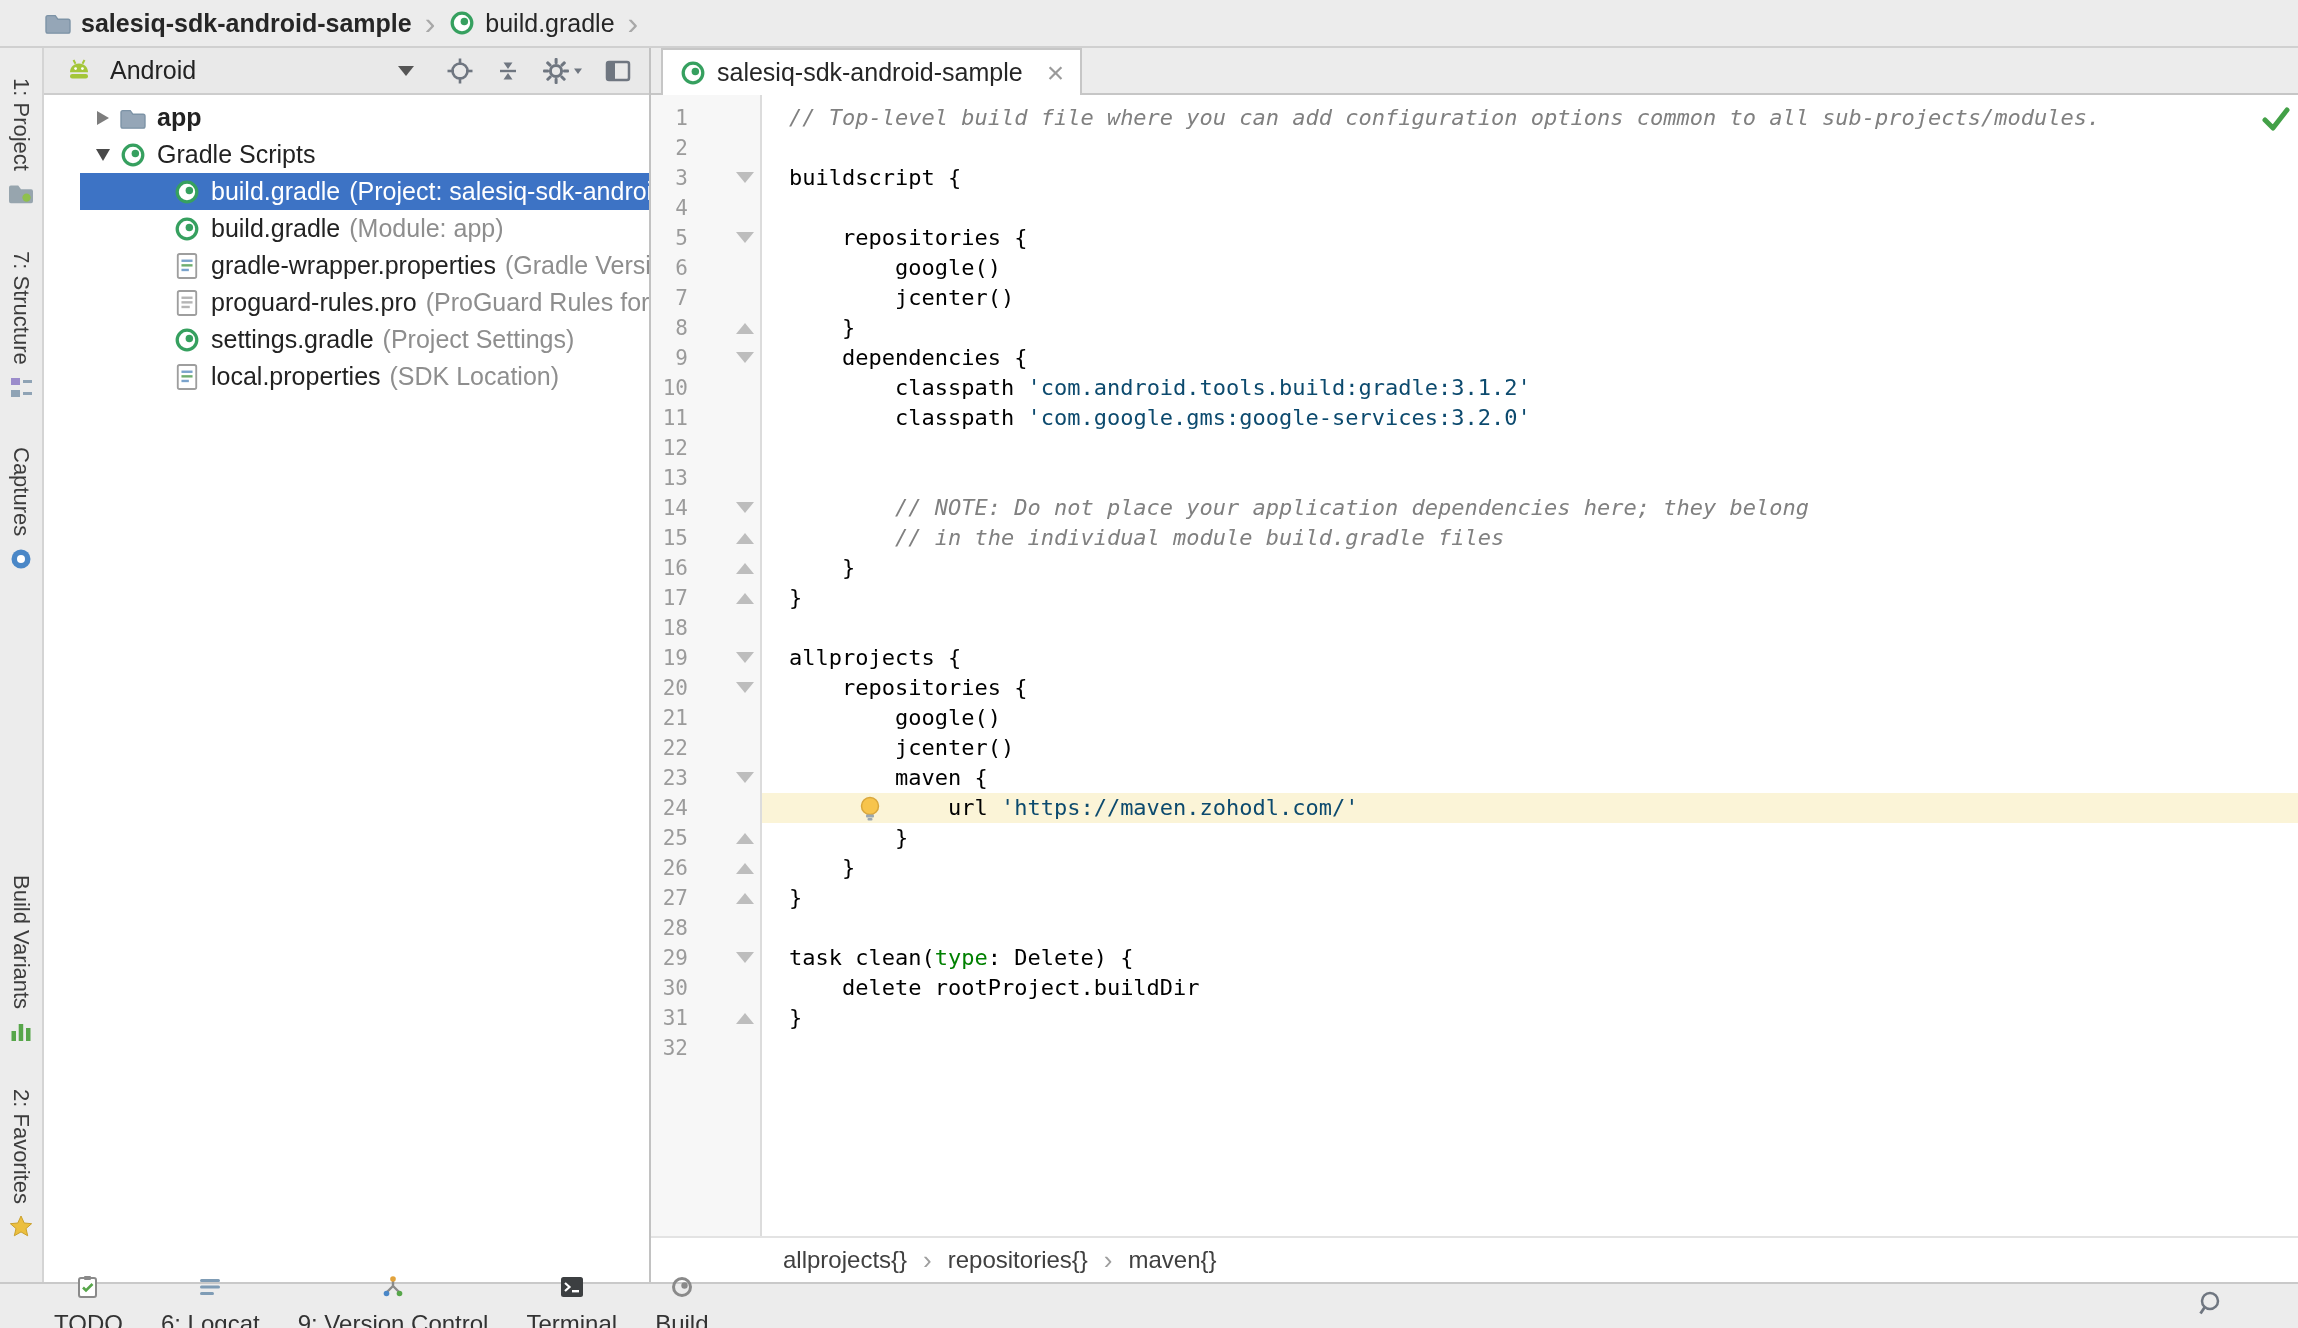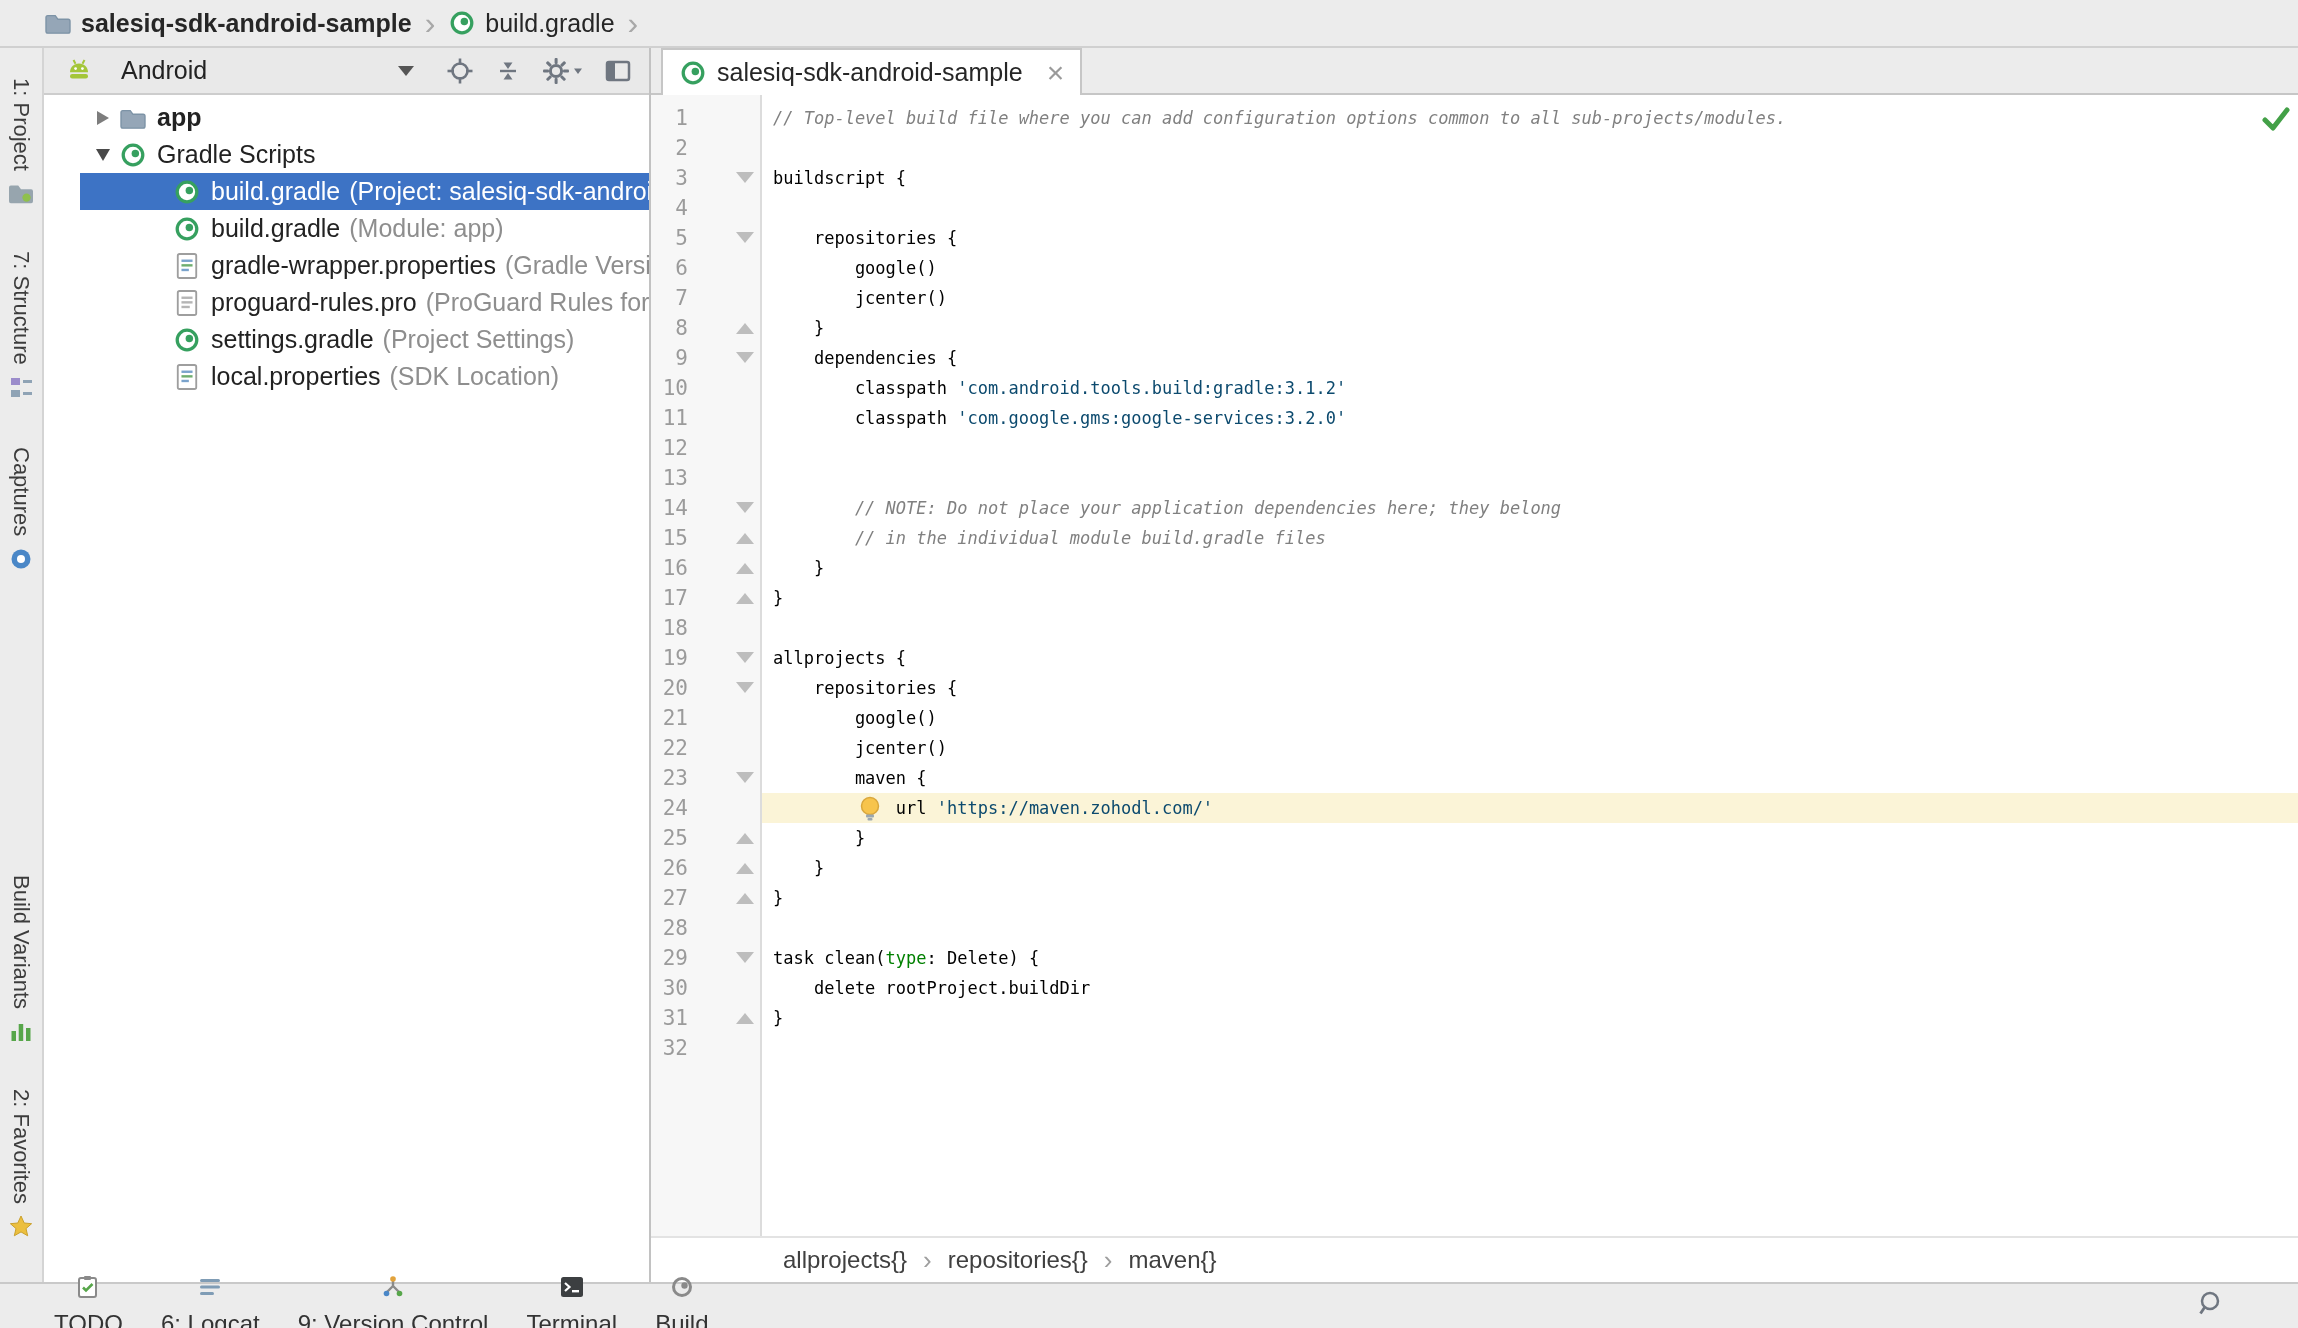"Android" .view-combo { gap: 27px -> 16px }
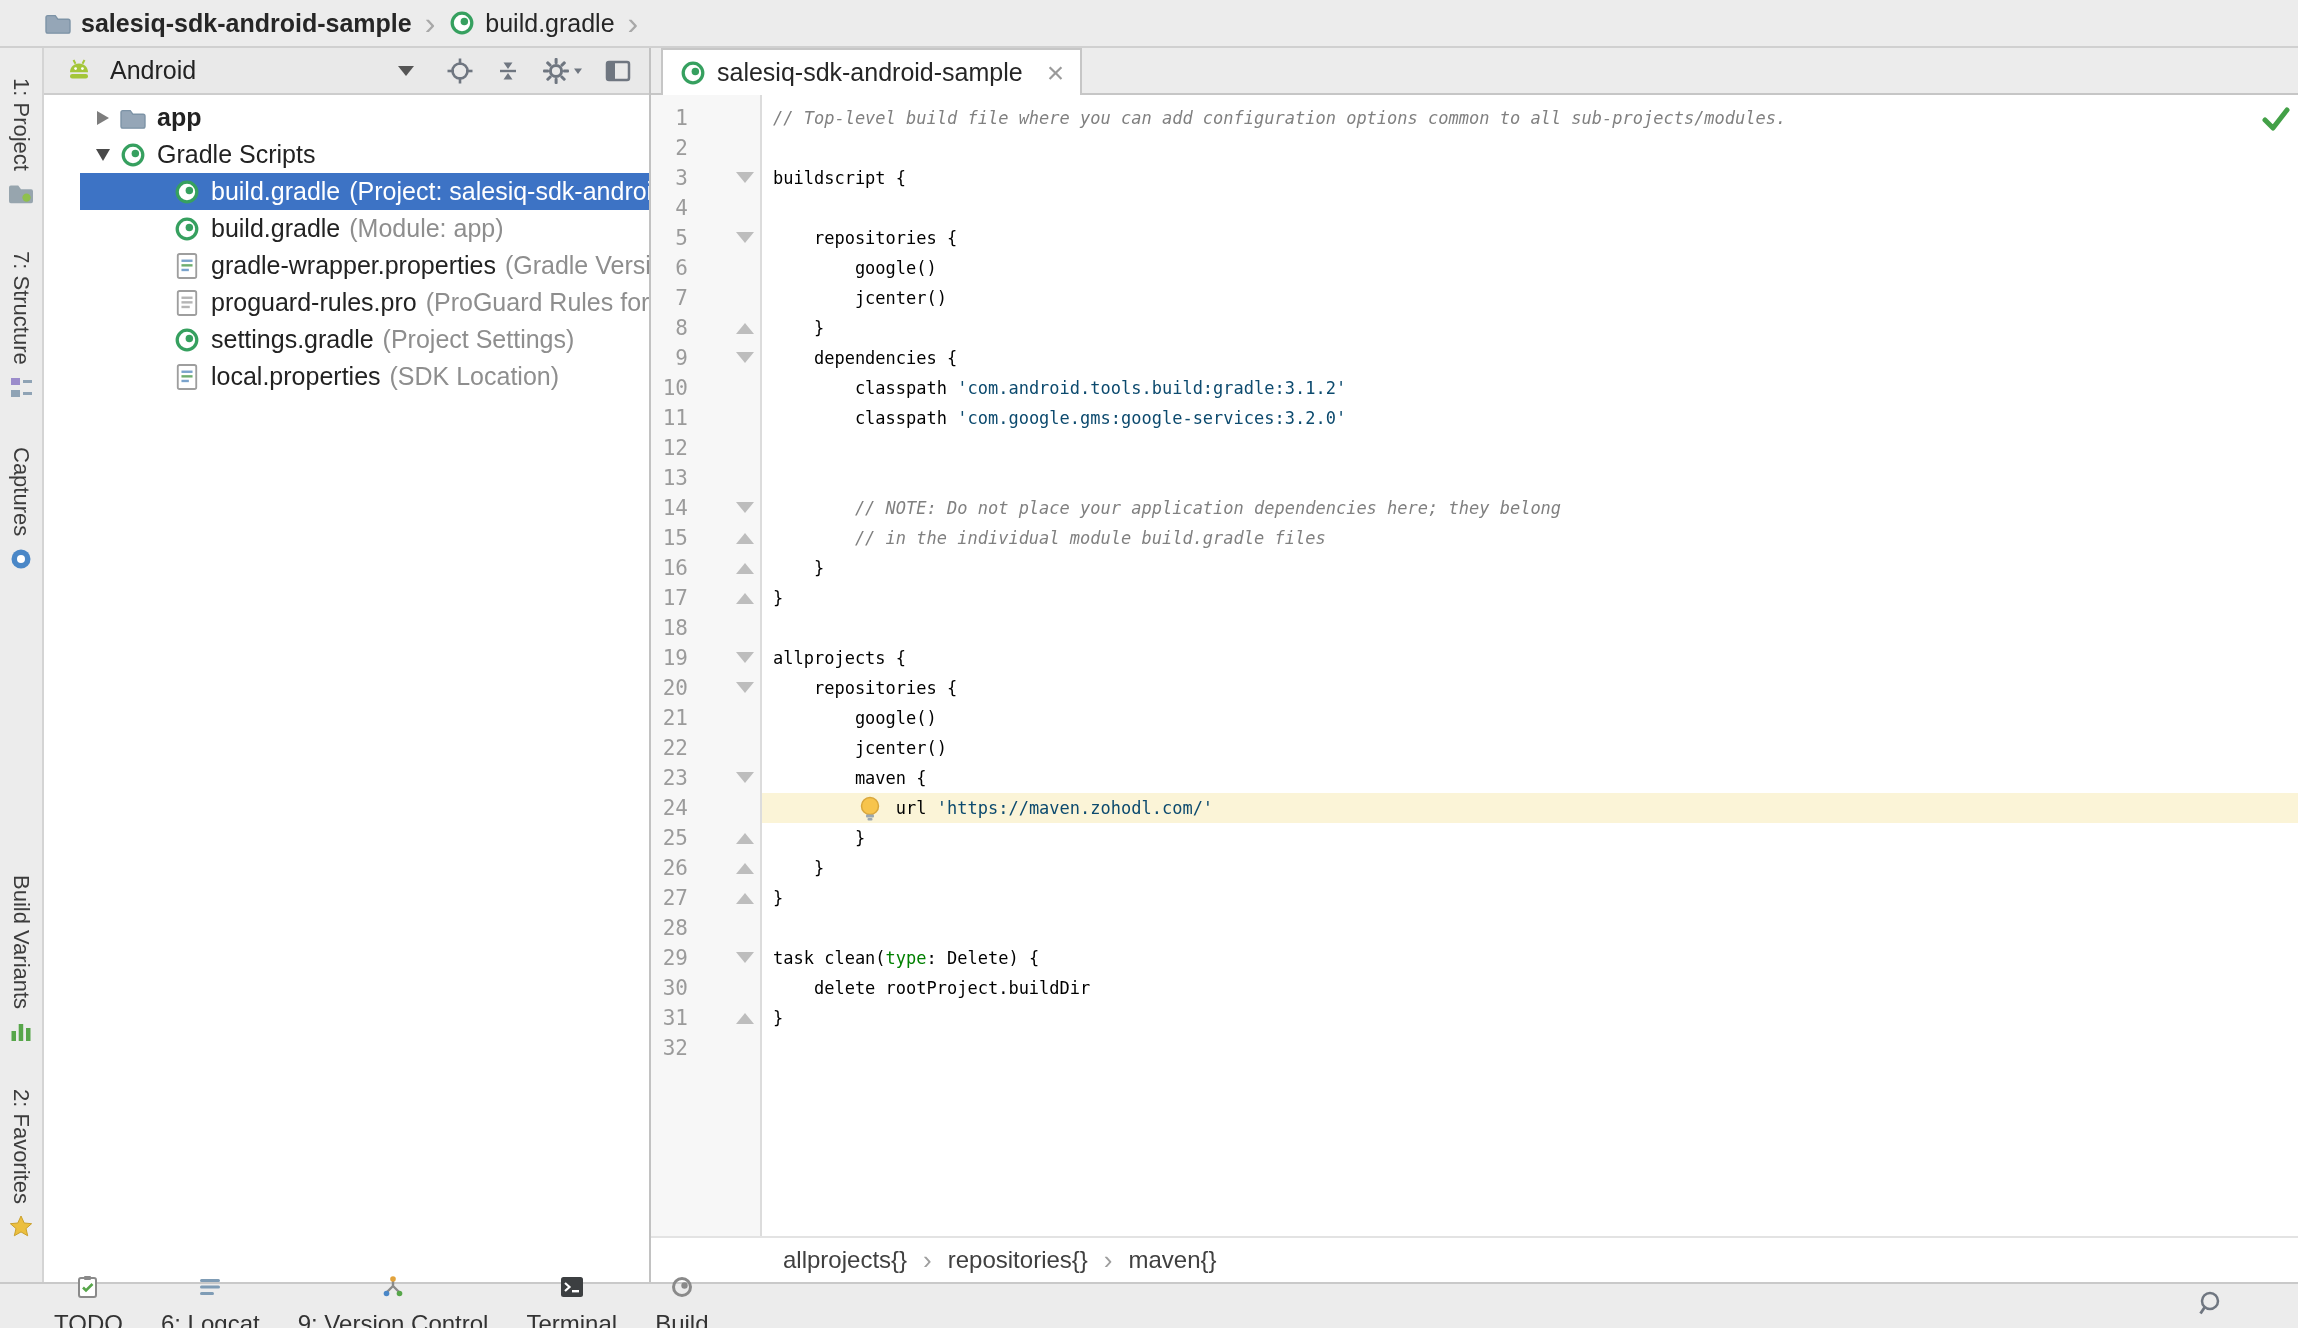"// Top-level build file where" .cl-code { font-size: 17px -> 22px; padding-left: 11px -> 27px }
